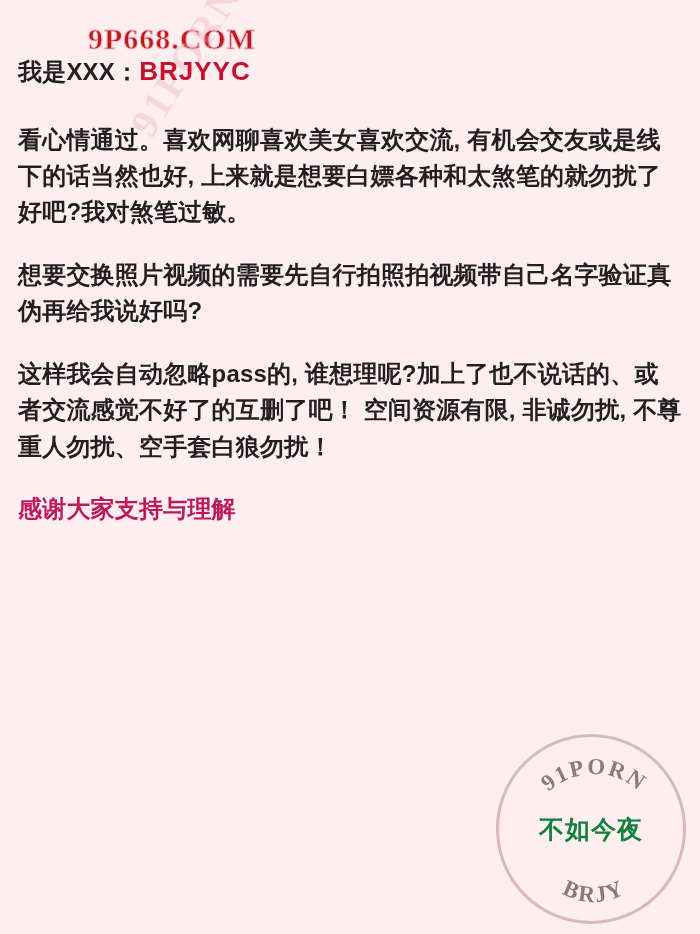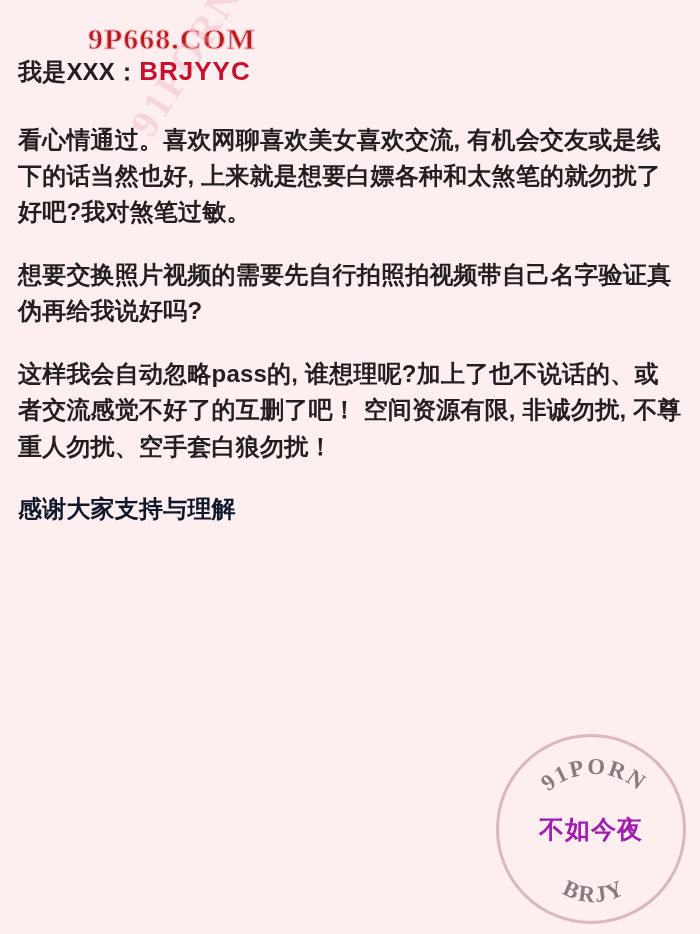"感谢大家支持与理解" .thanks { color: #0f172a -> #be185d }
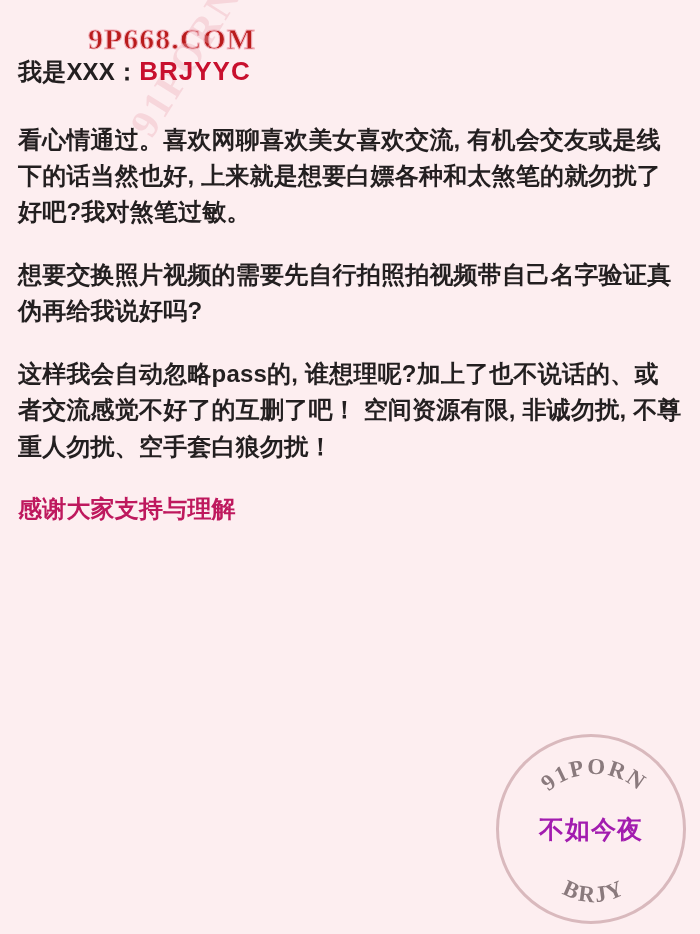"不如今夜" .stamp .center-text { color: #a21caf -> #15803d }
